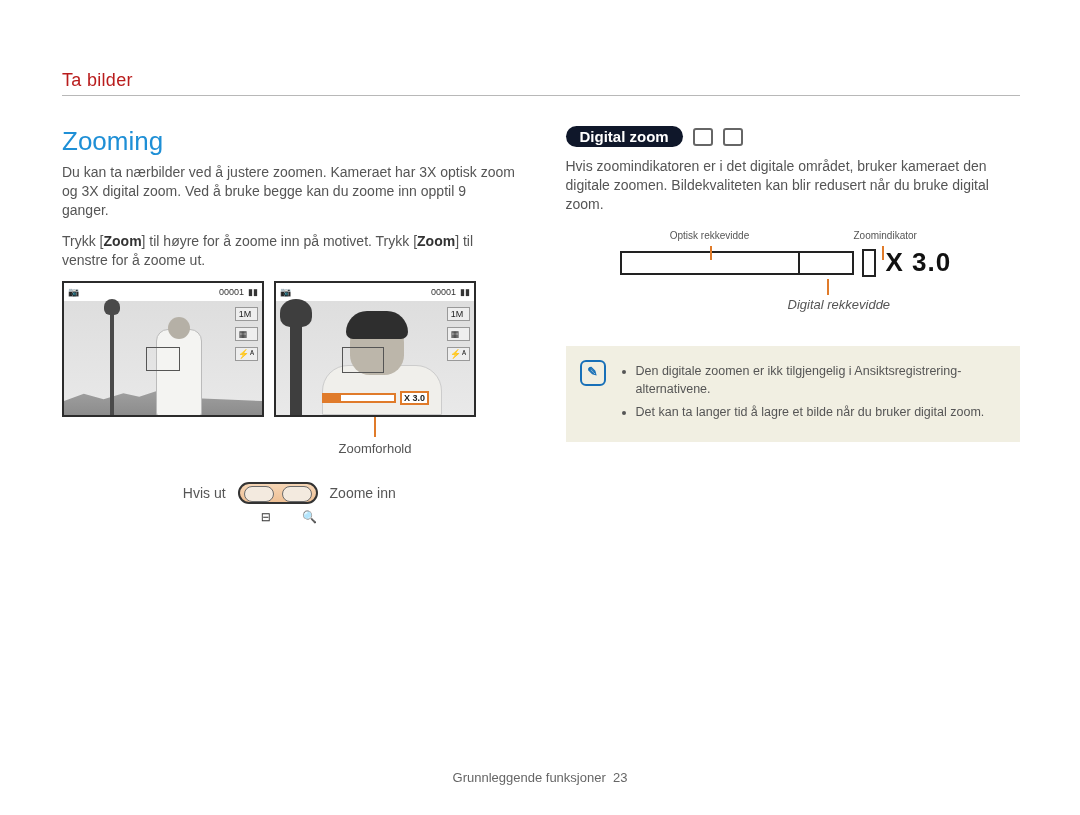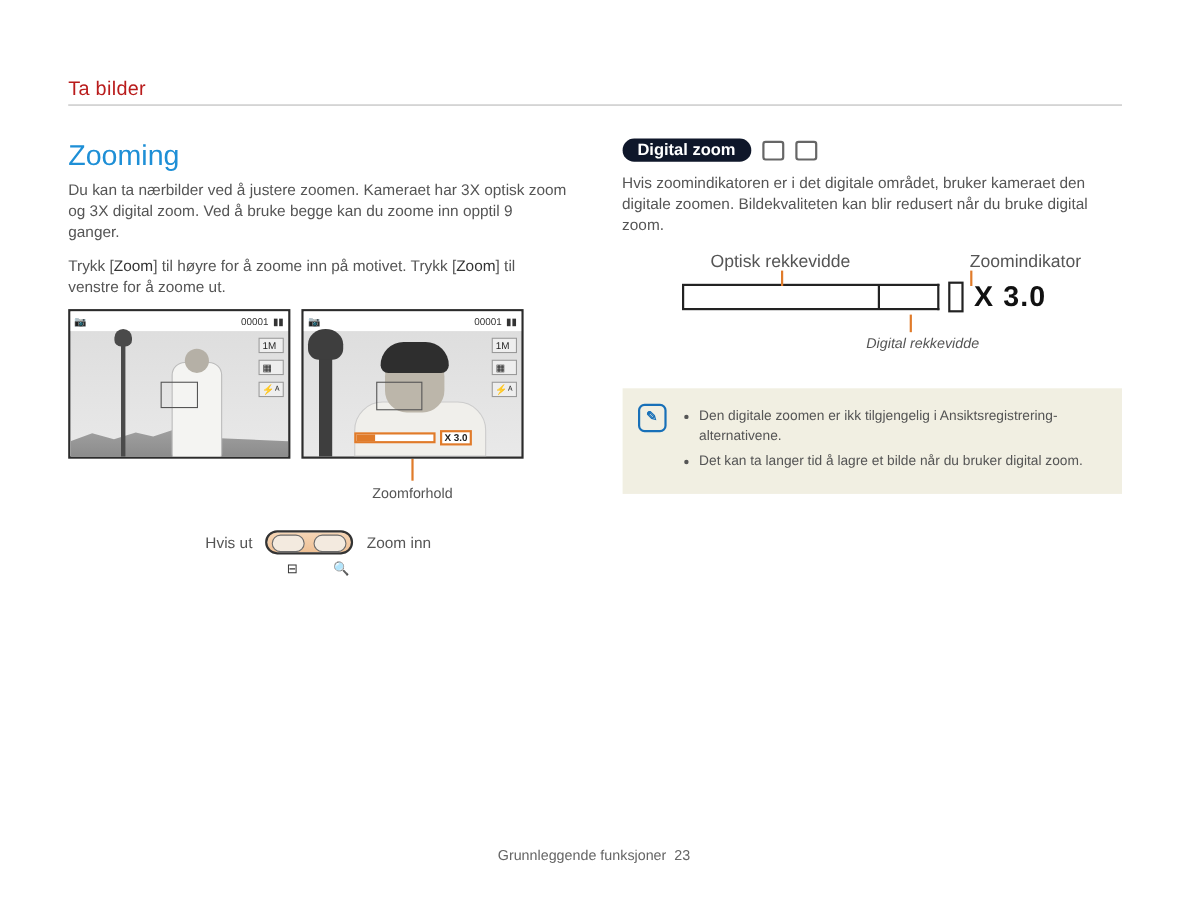"Zoom" .body-text b { font-weight: 400 -> 700 }
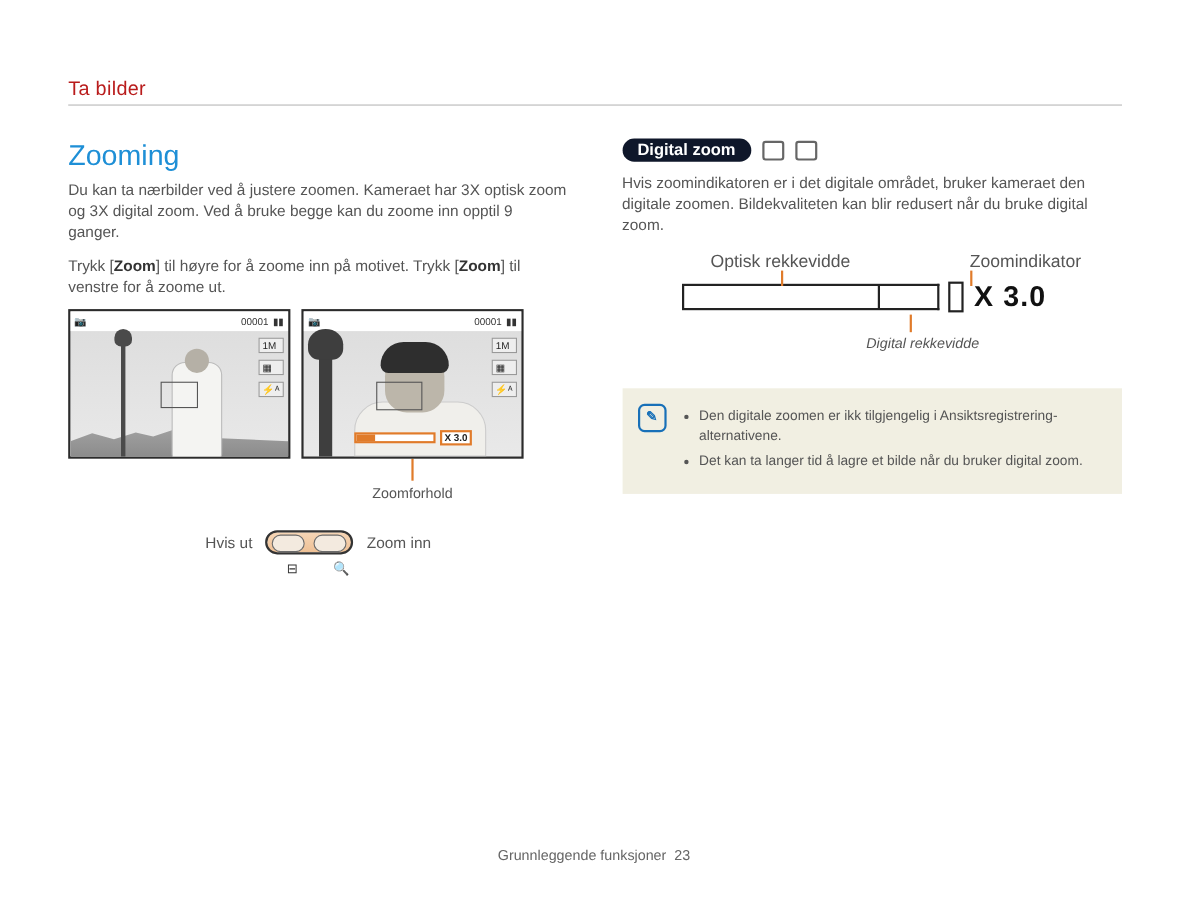"Optisk rekkevidde" .range-labels-top { font-size: 16px -> 10px }
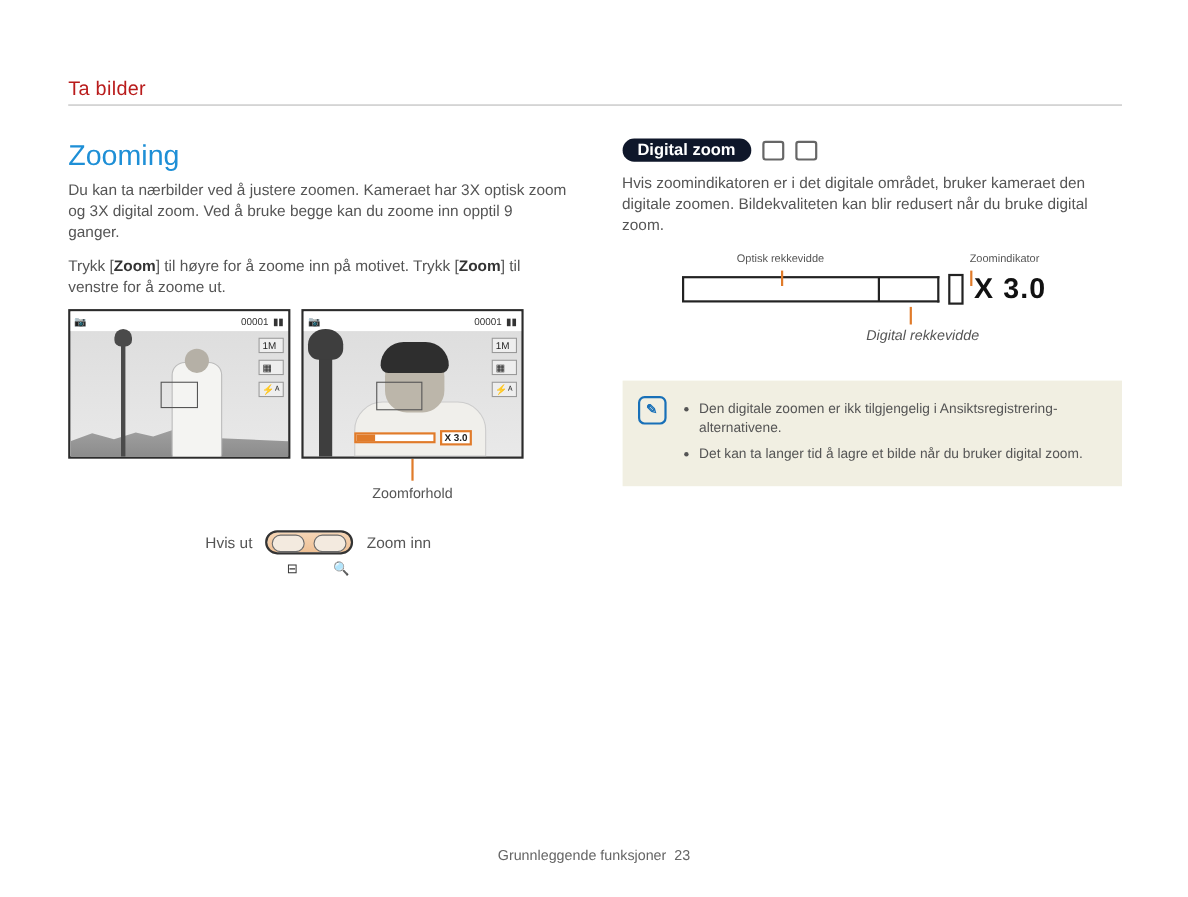"Zoomindikator" .range-labels-top .l2 { margin-left: 28px -> none }
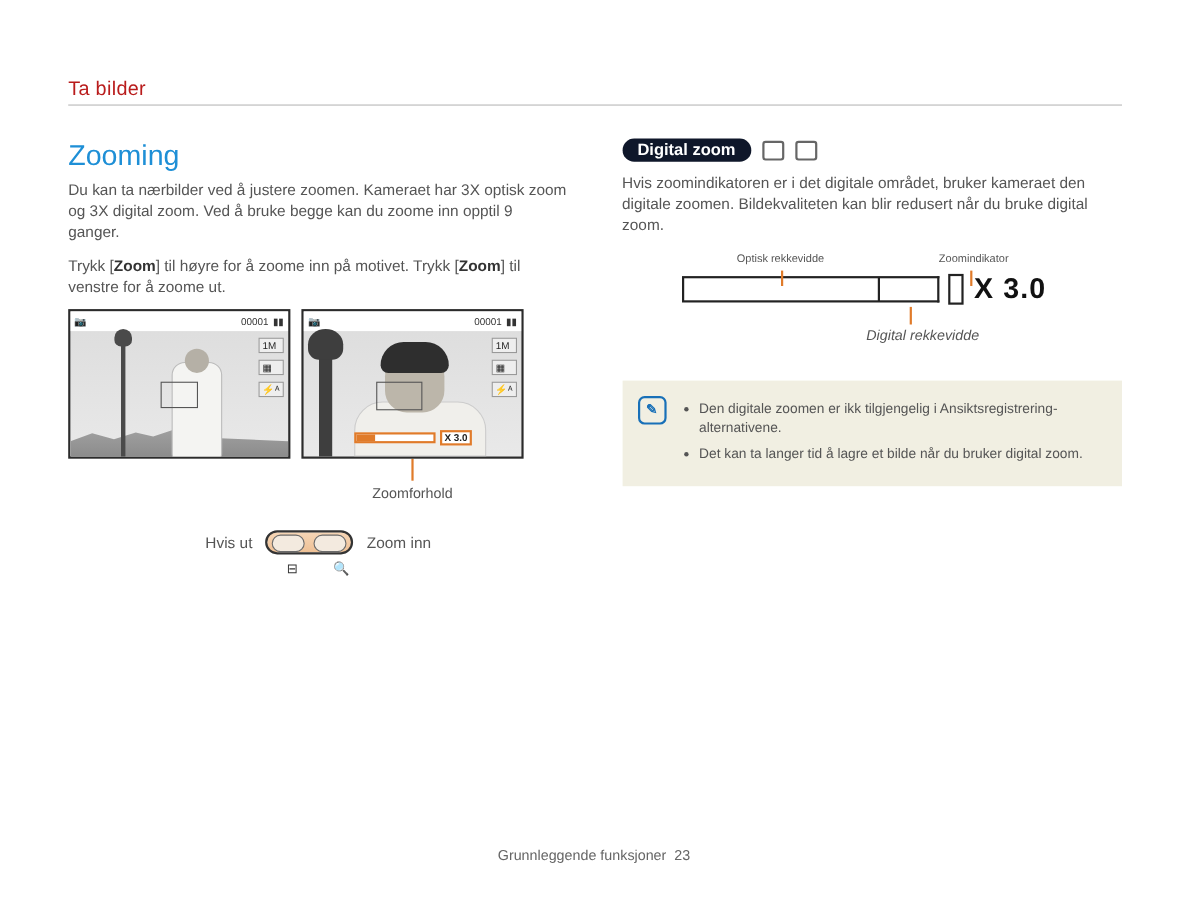"Zoom inn" span { text: Zoom -> Zoome }
